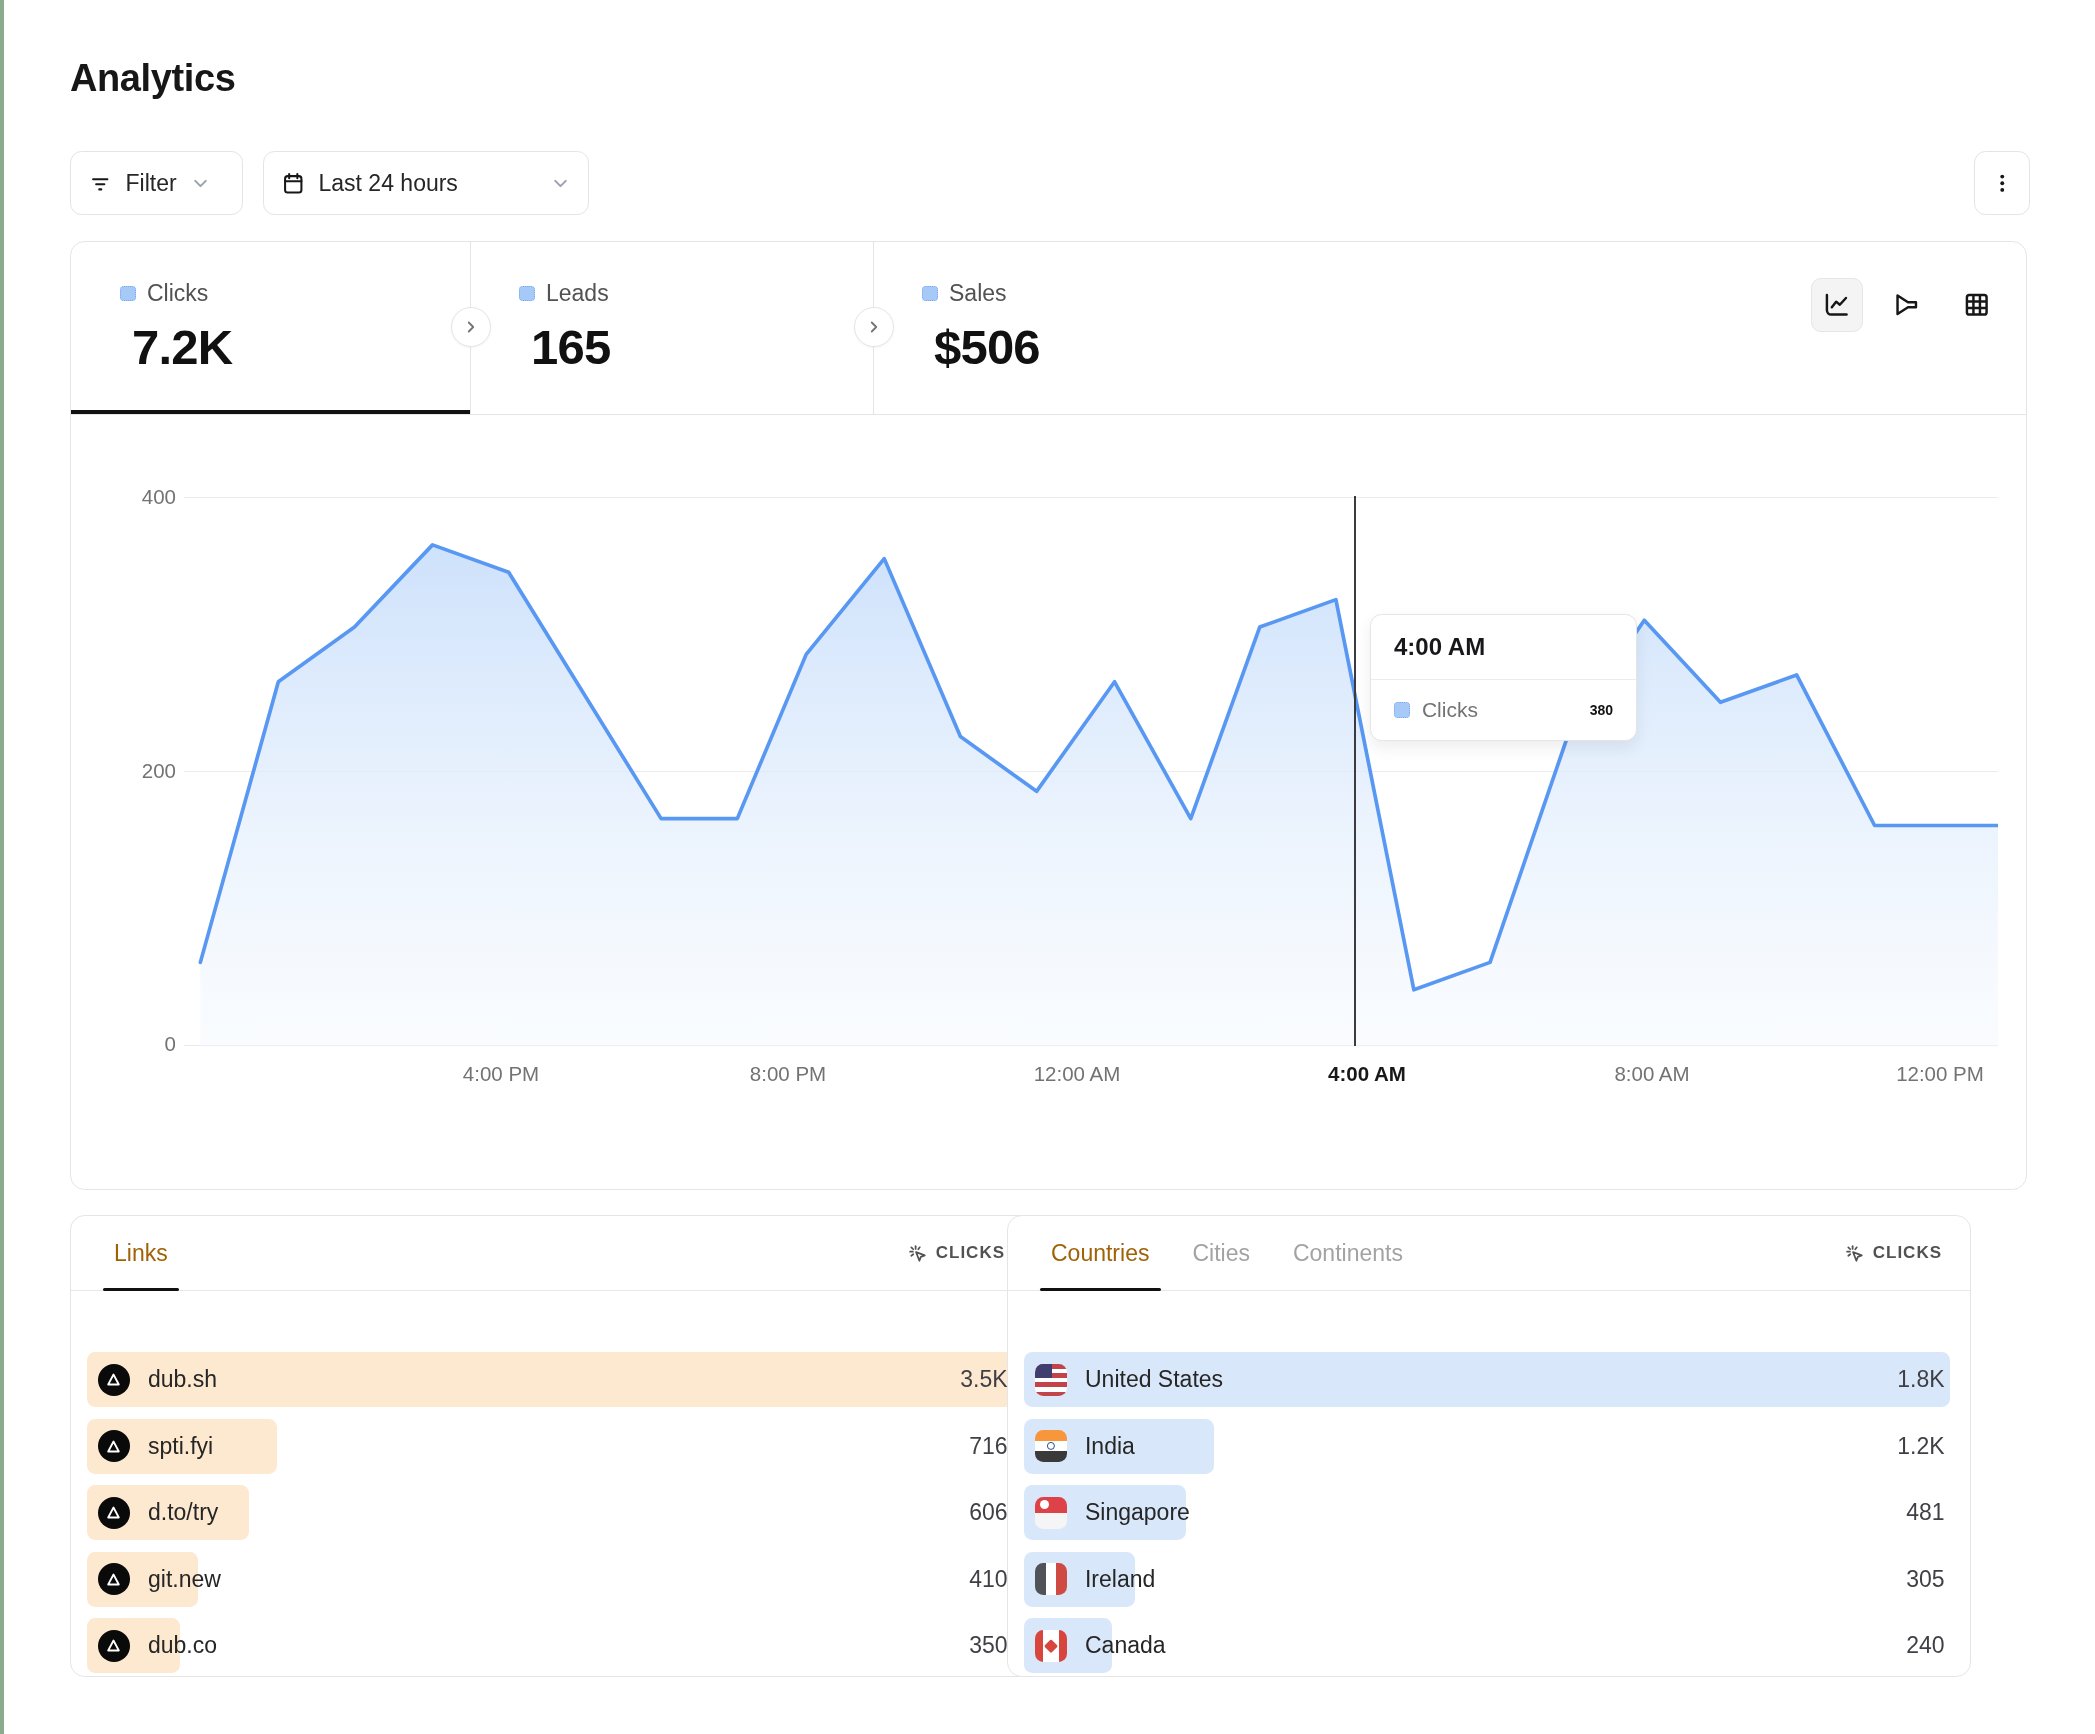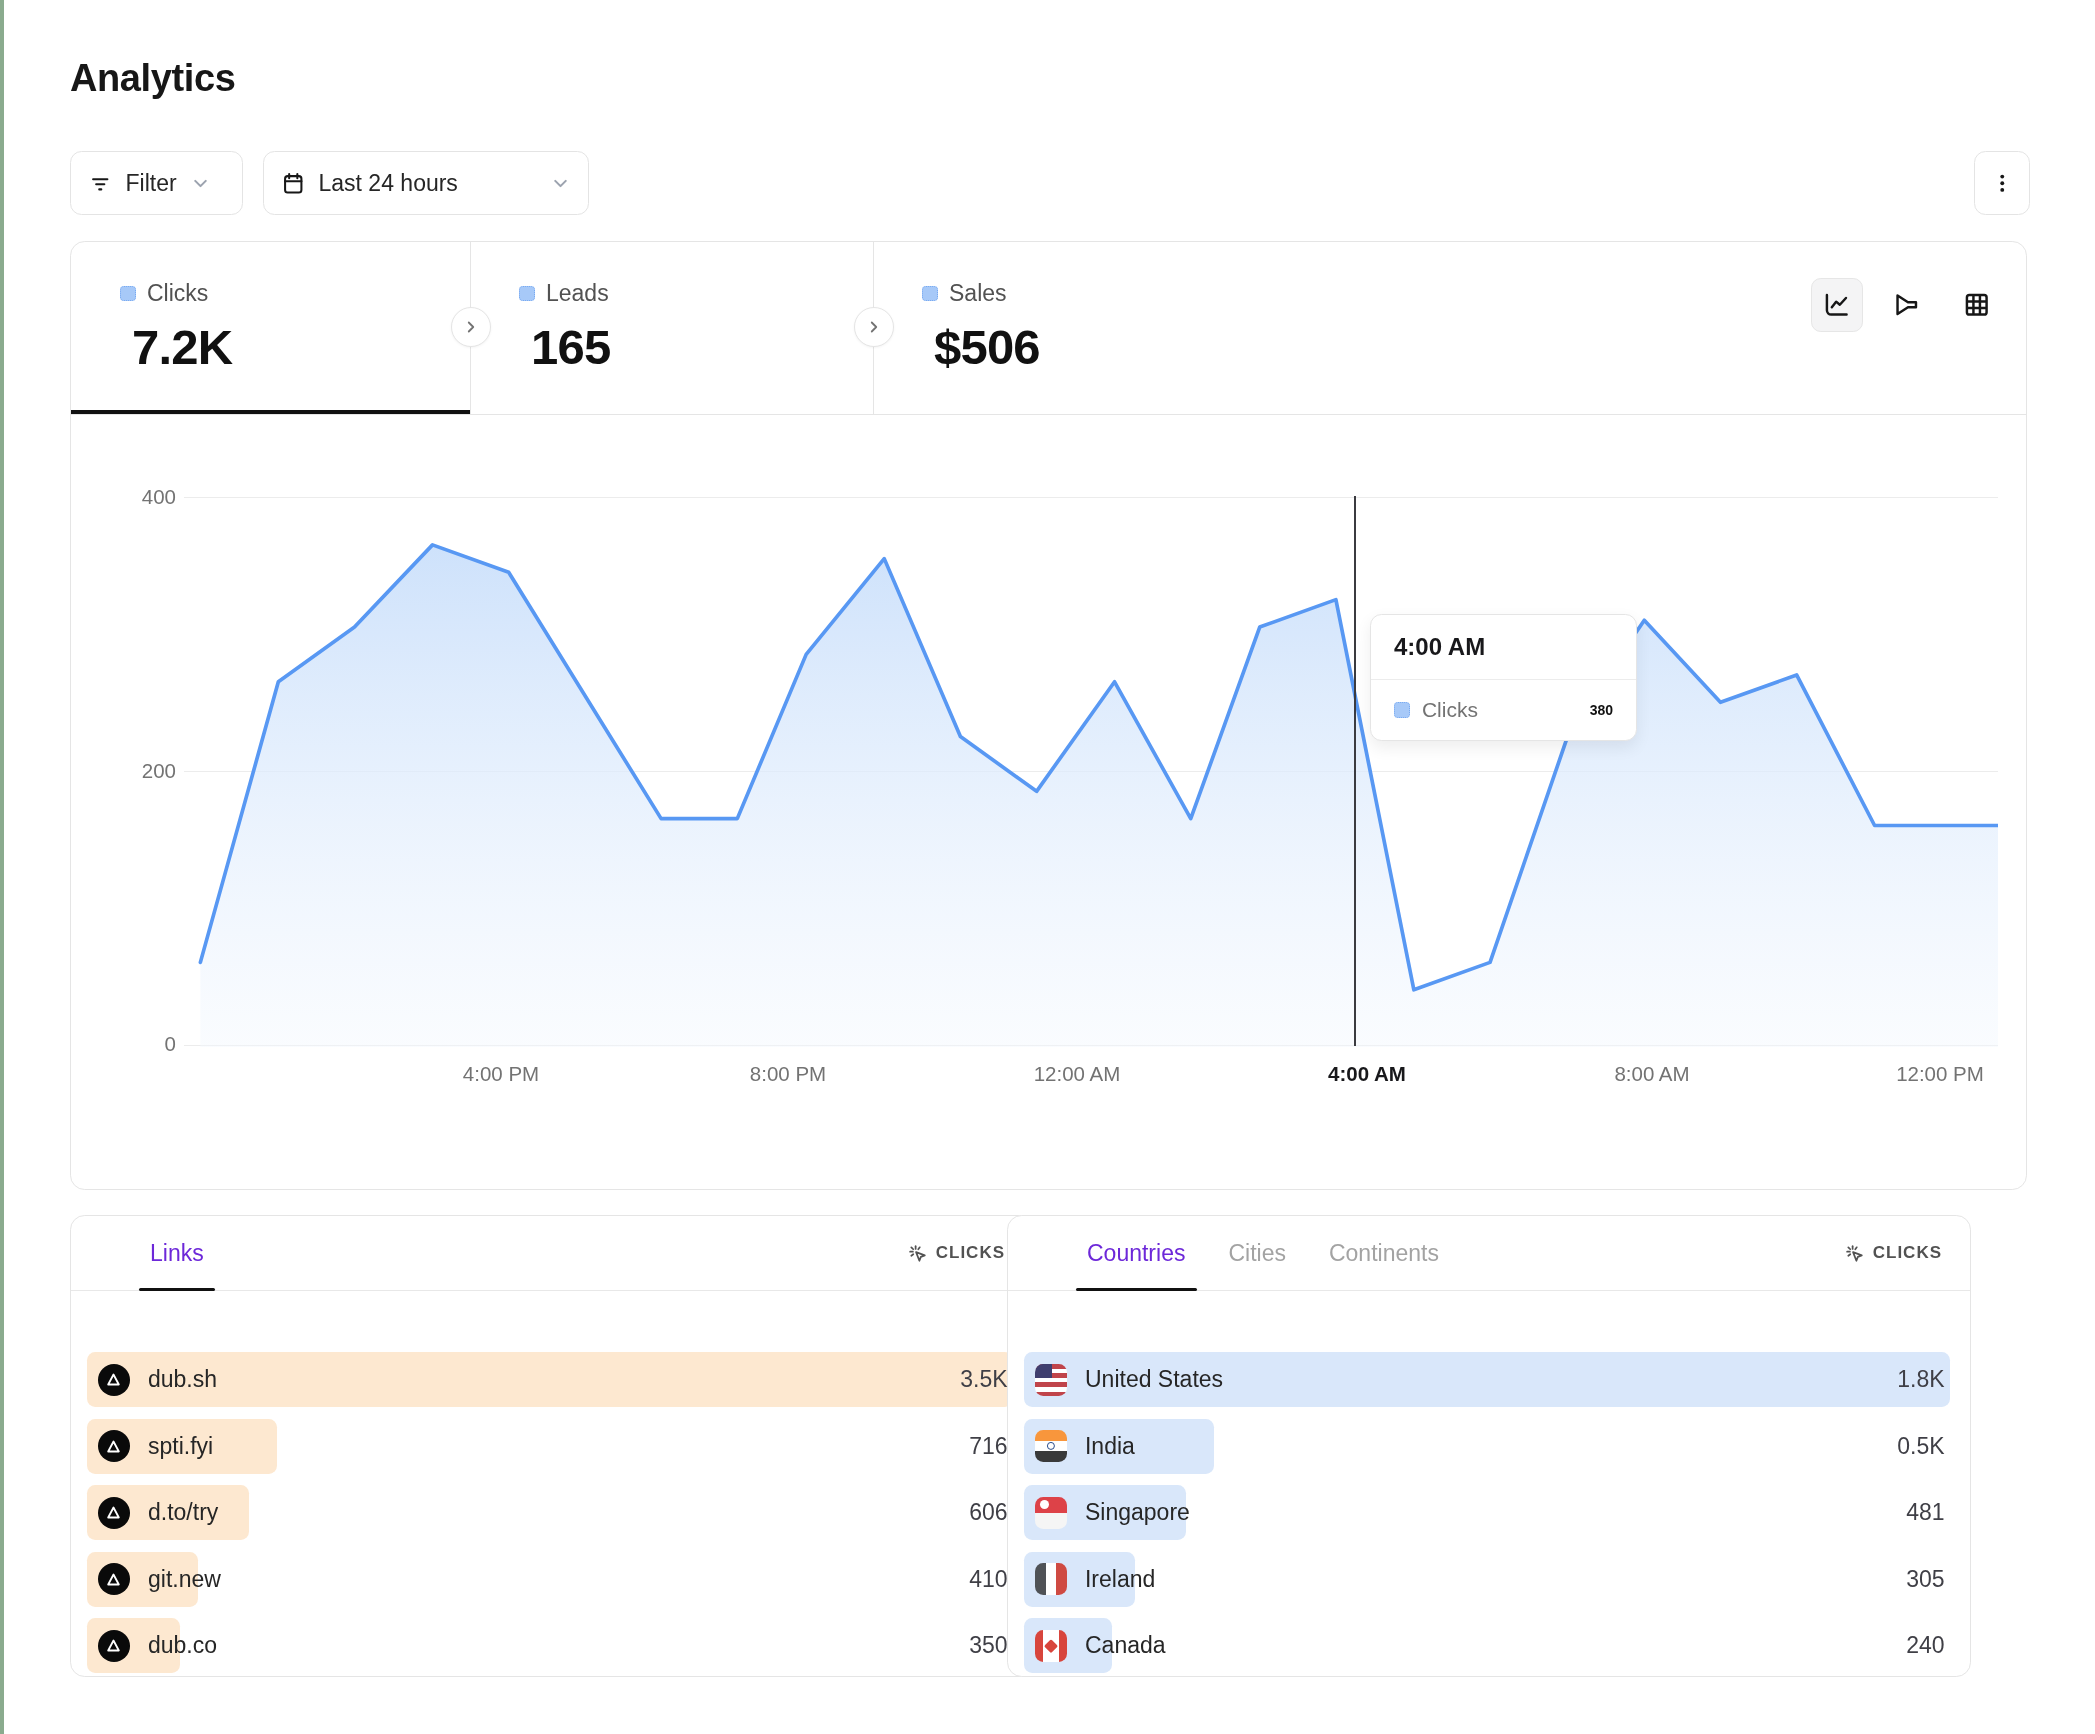"Links" .tab.active { color: #6d28d9 -> #a16207; margin-left: 36px -> none }
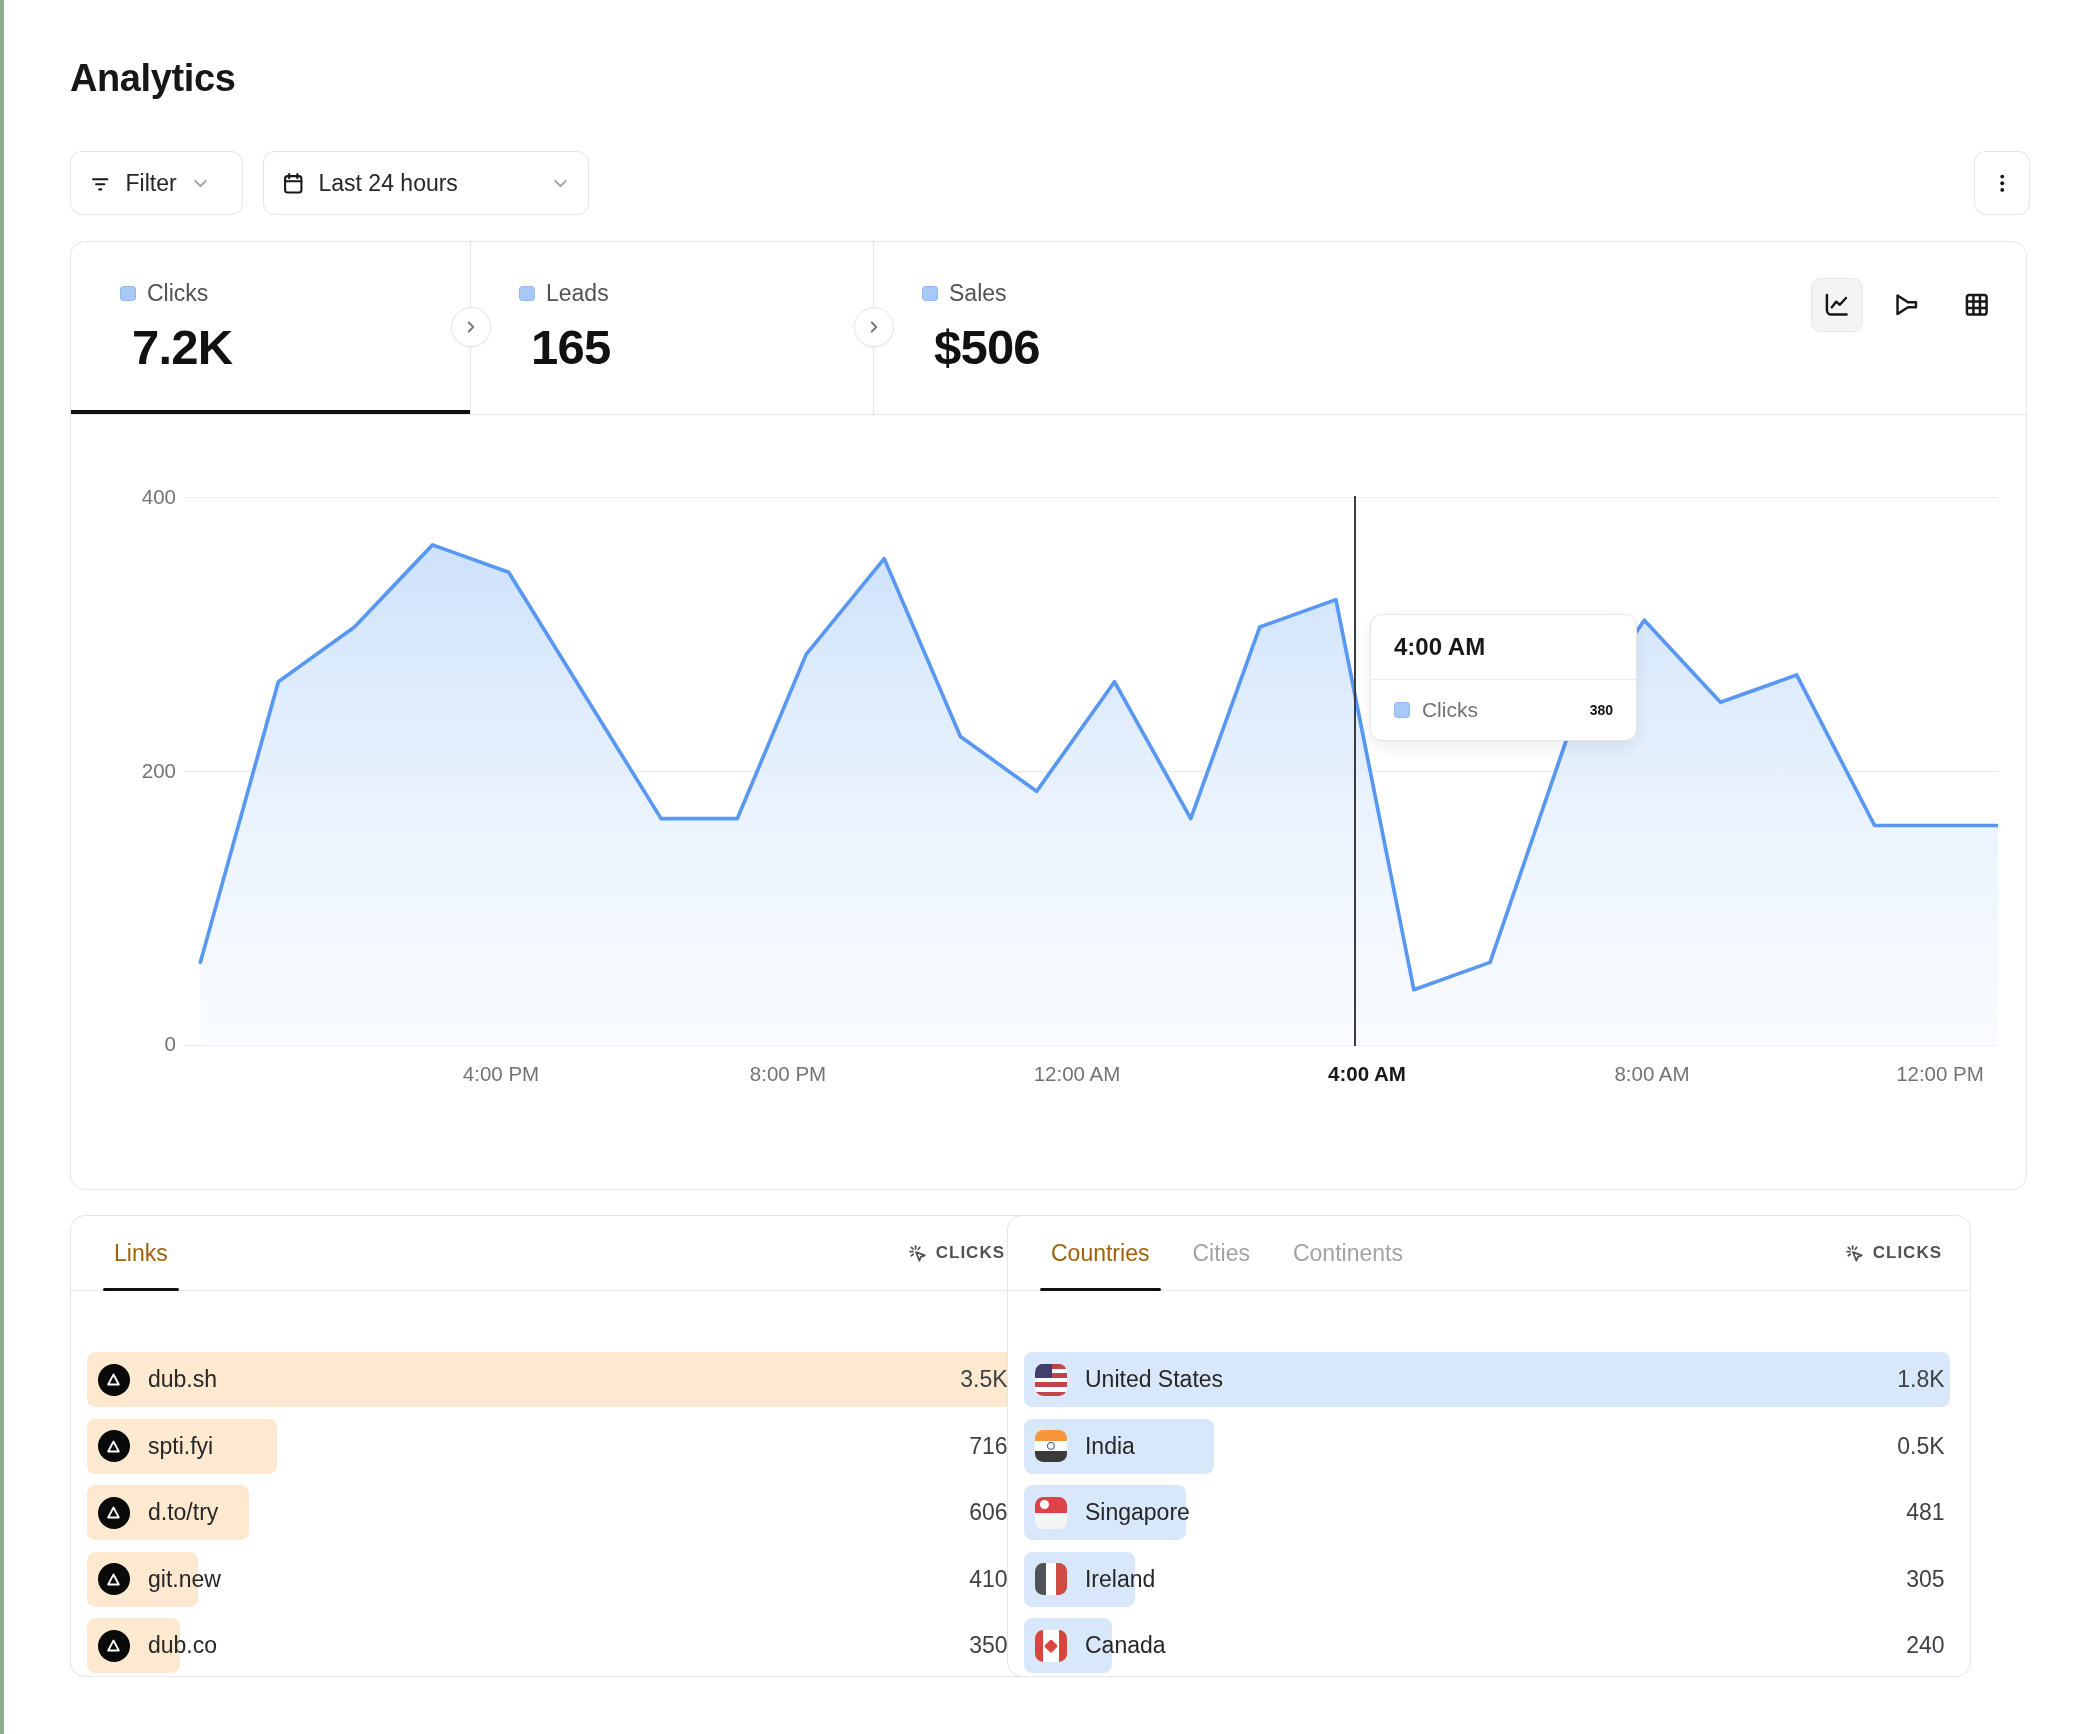"0.5K" span.row-value { text: 0.5K -> 1.2K }
